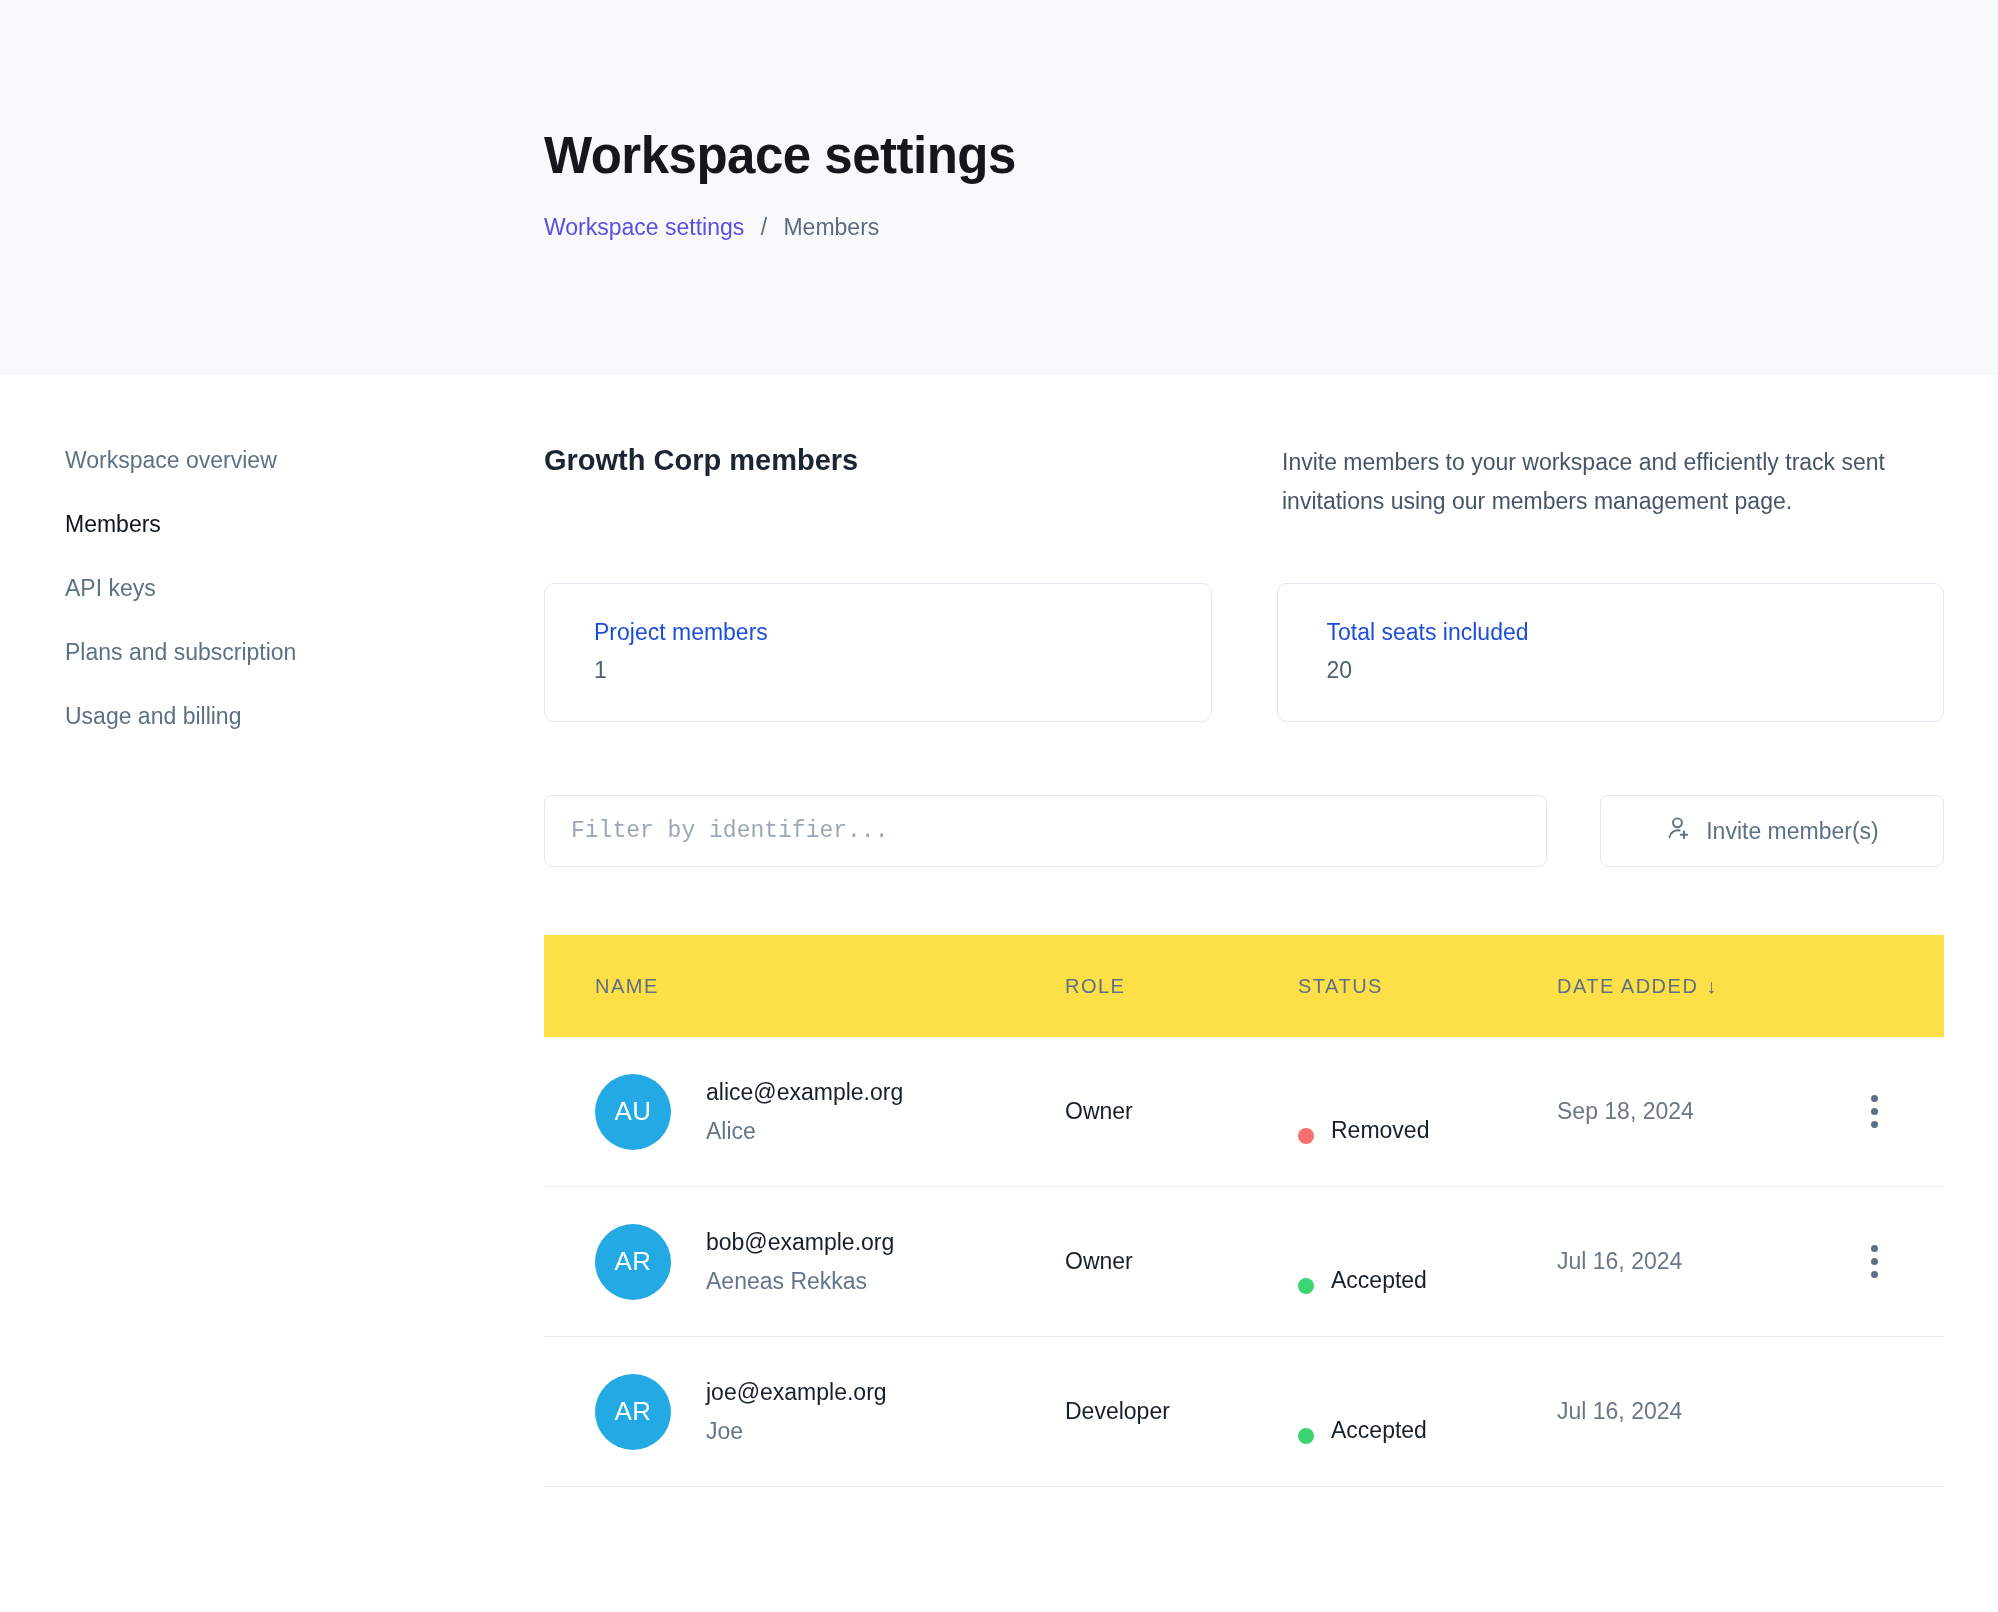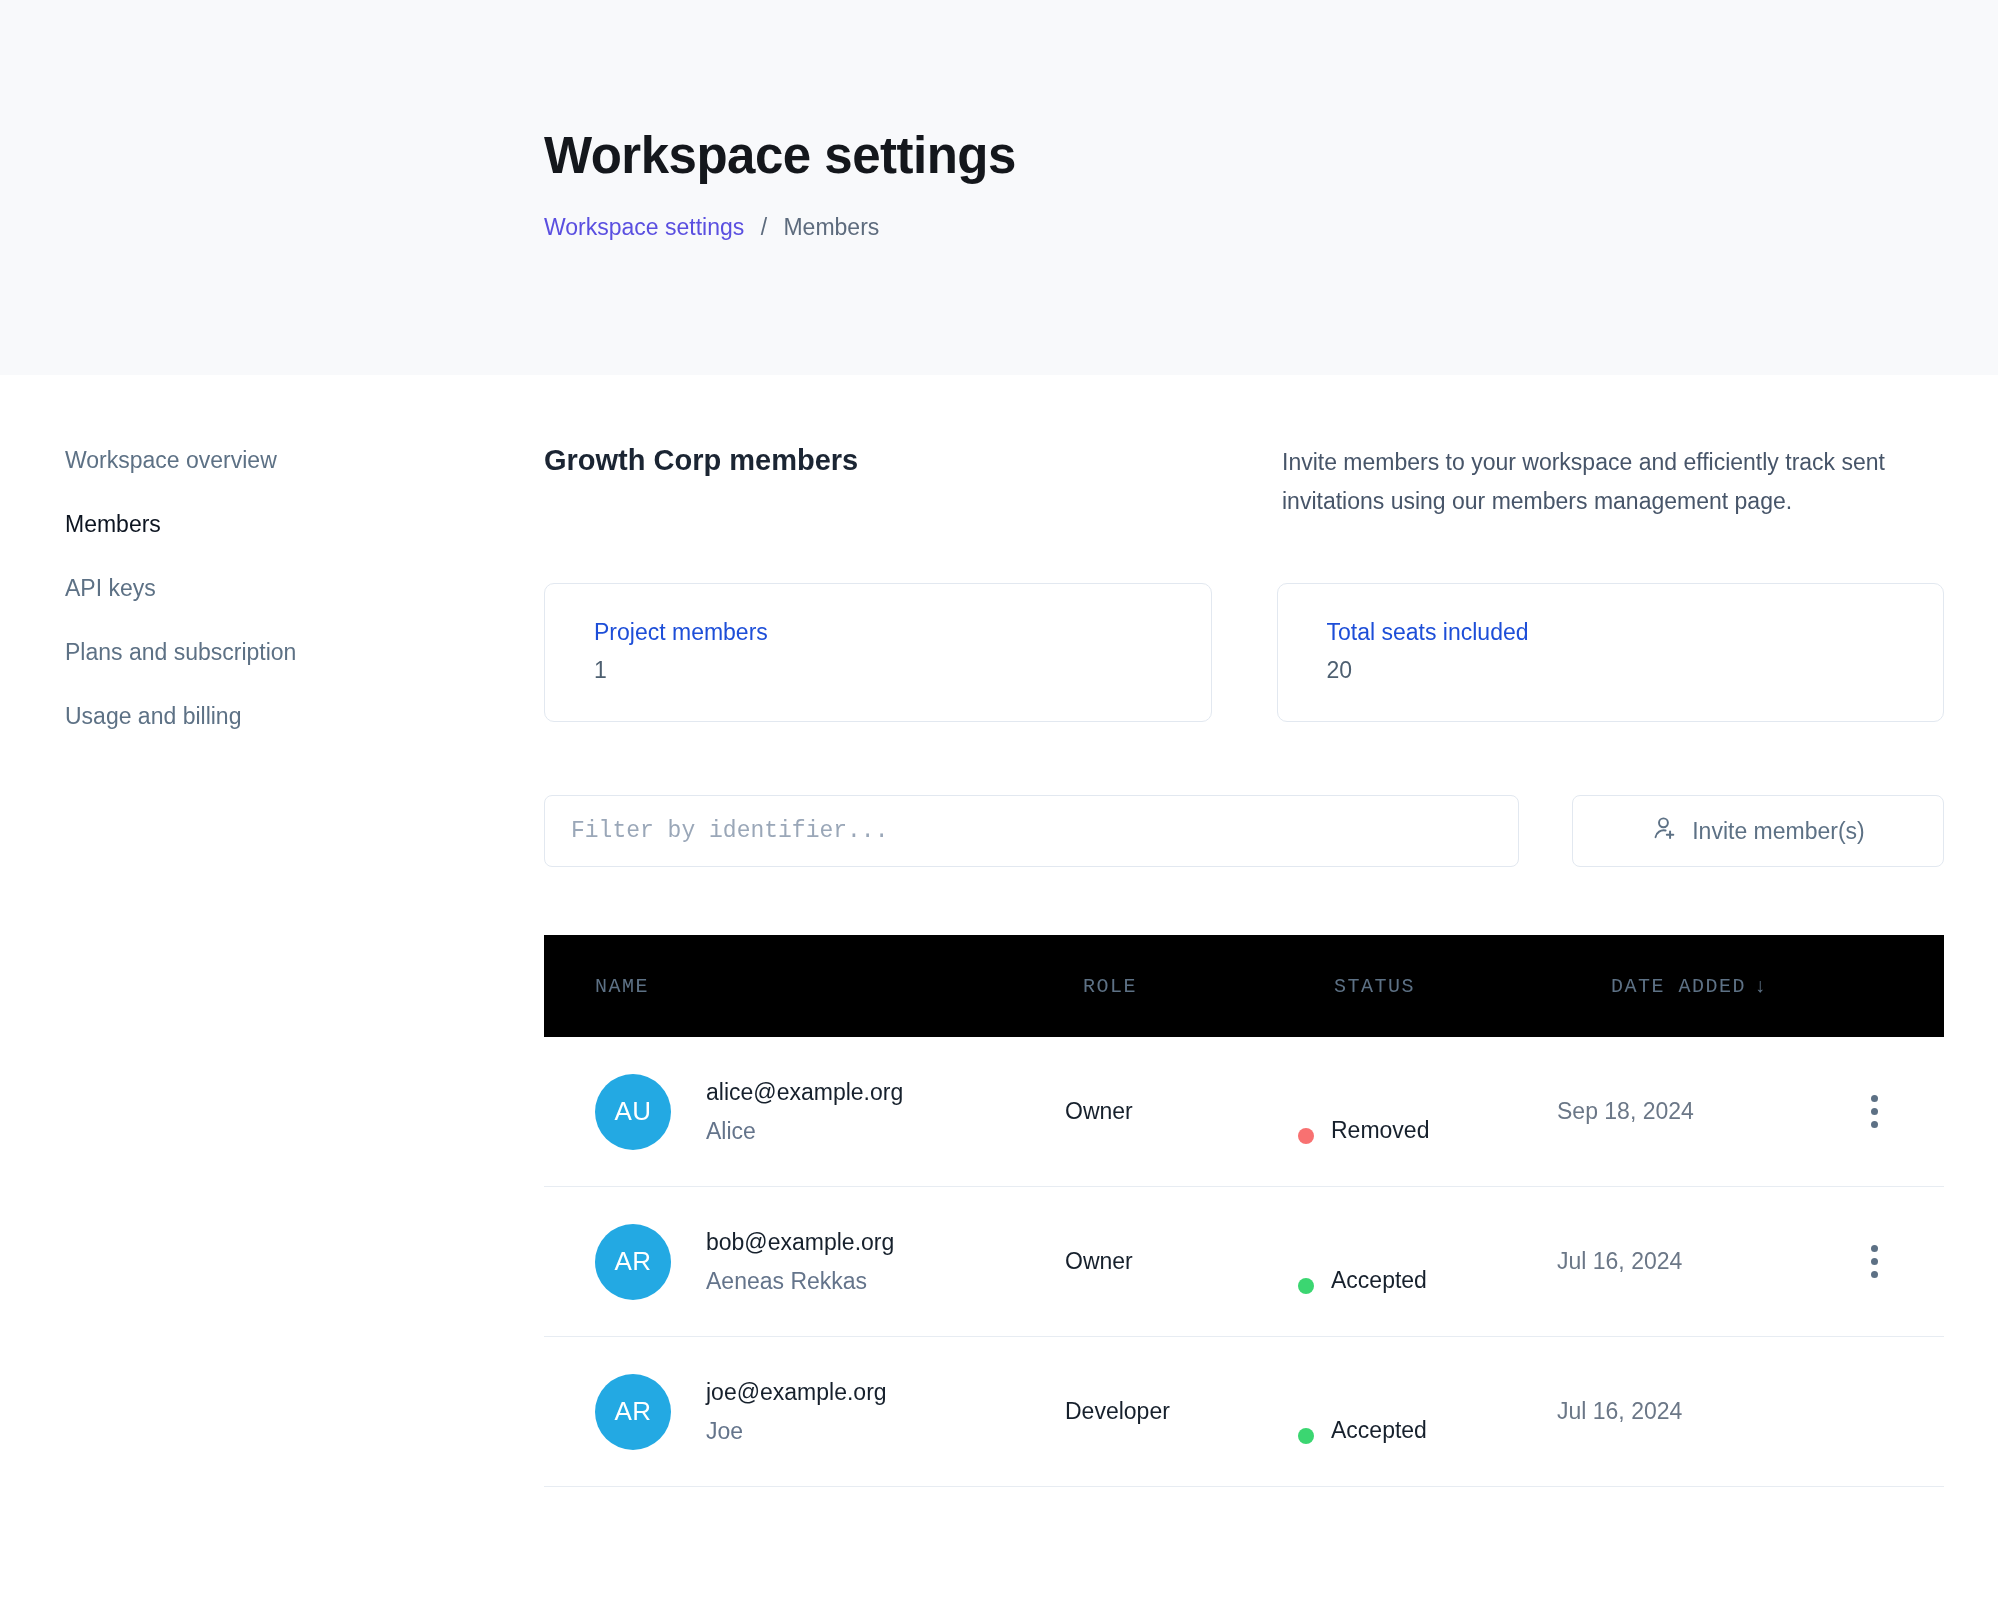"Invite member(s)" .invite-btn { width: 372px -> 344px }
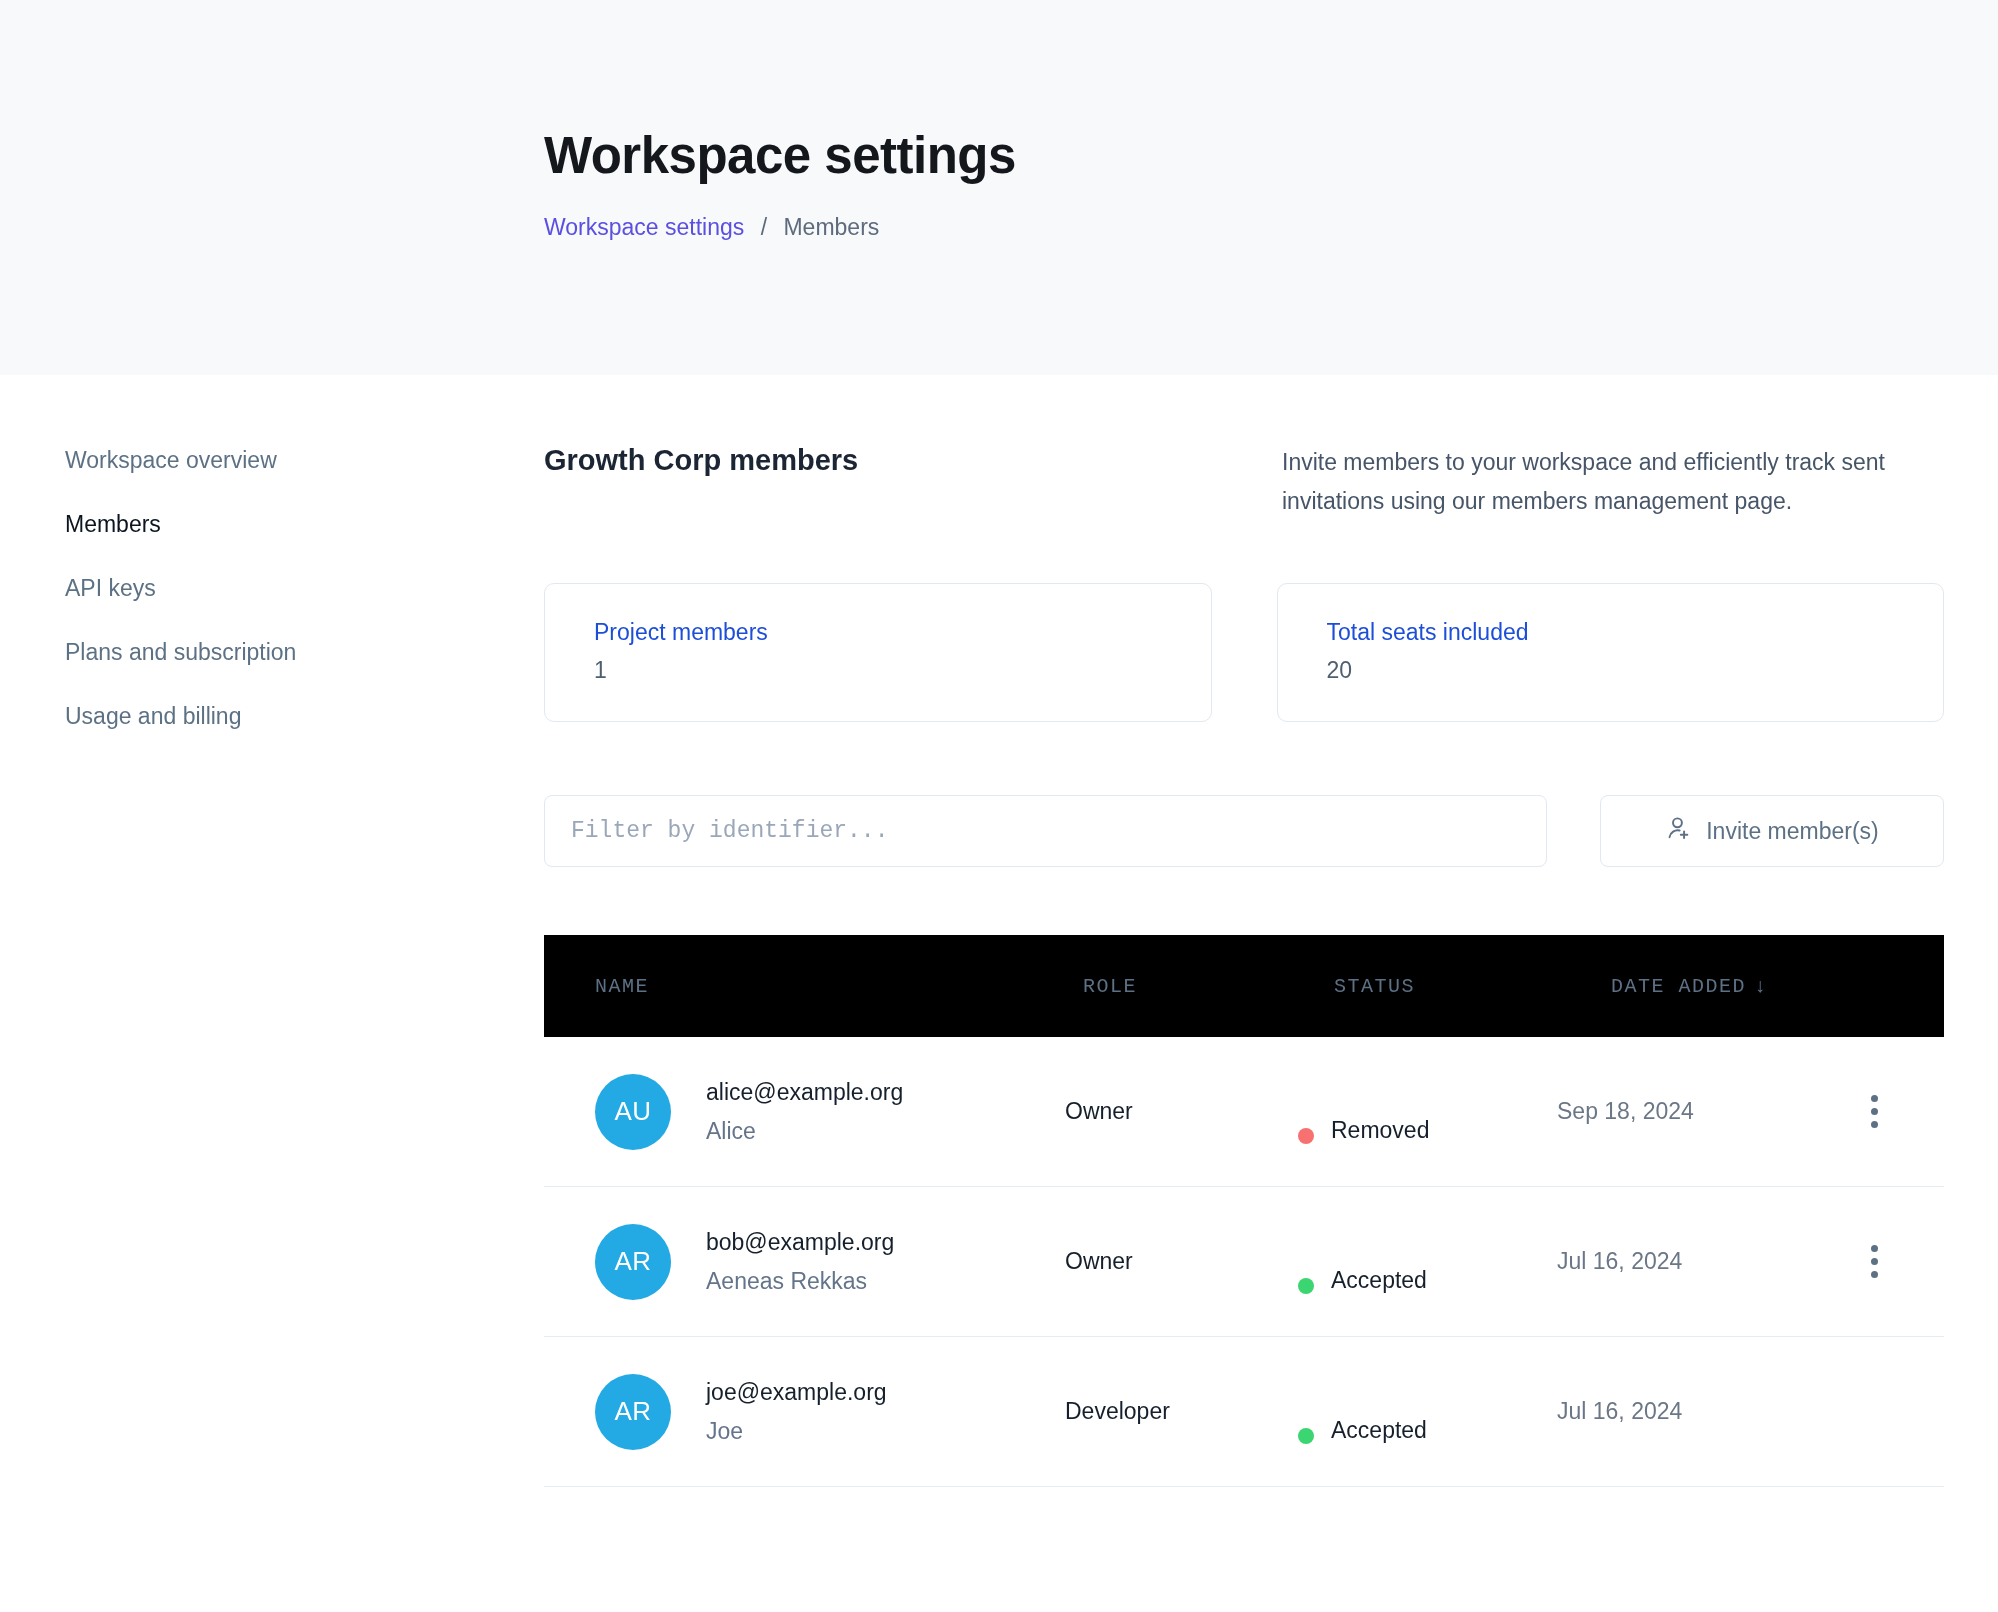"NAME" .t-head { background: #000000 -> #fde047; font-family: Liberation Mono, monospace -> Liberation Sans, sans-serif; gap: 18px -> none }
